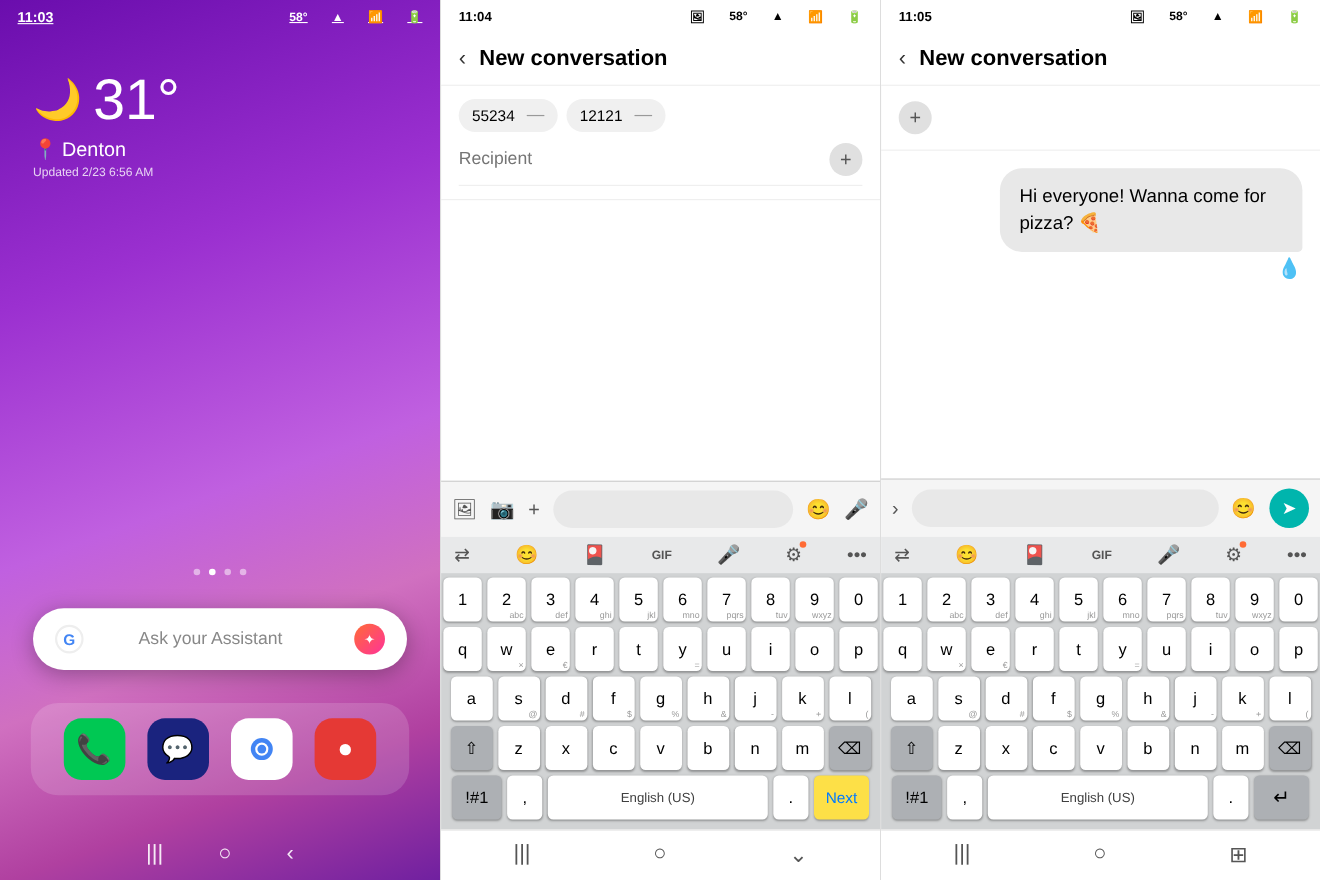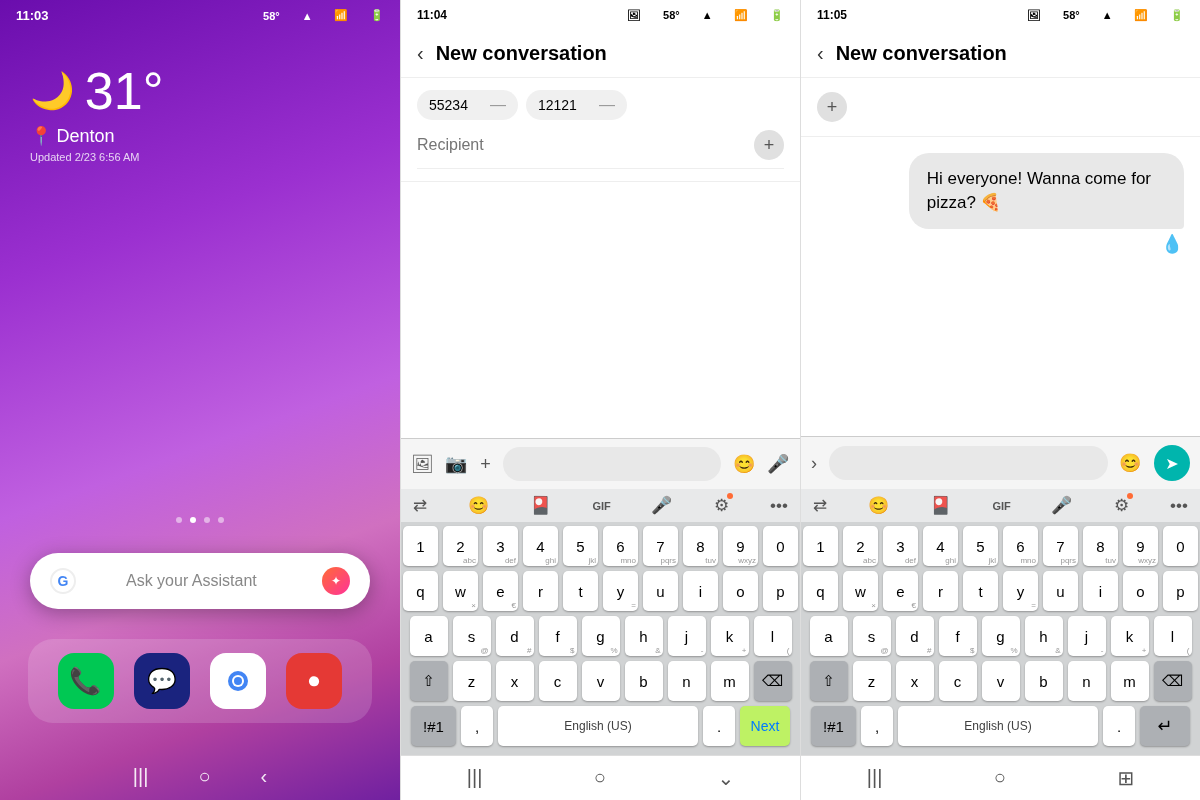"11:03" .status-bar { text-decoration: none -> underline }
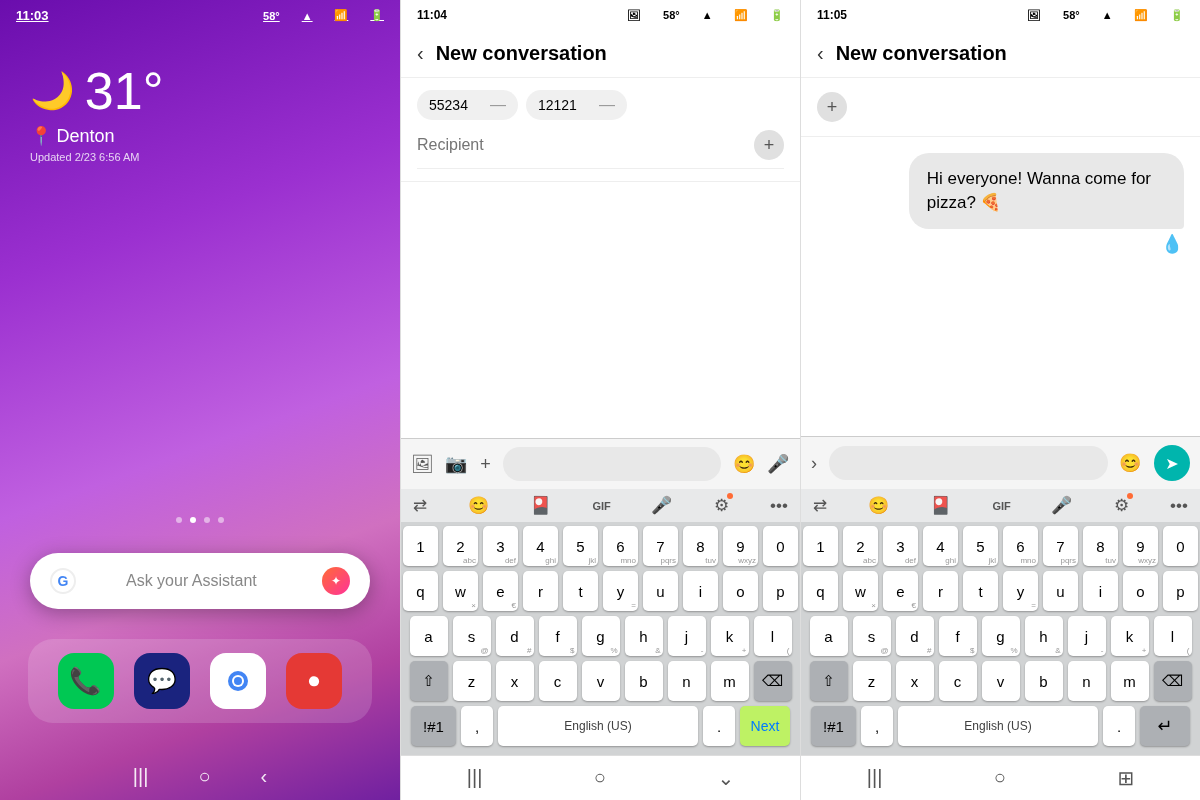"55234" .chip { gap: 22px -> 11px }
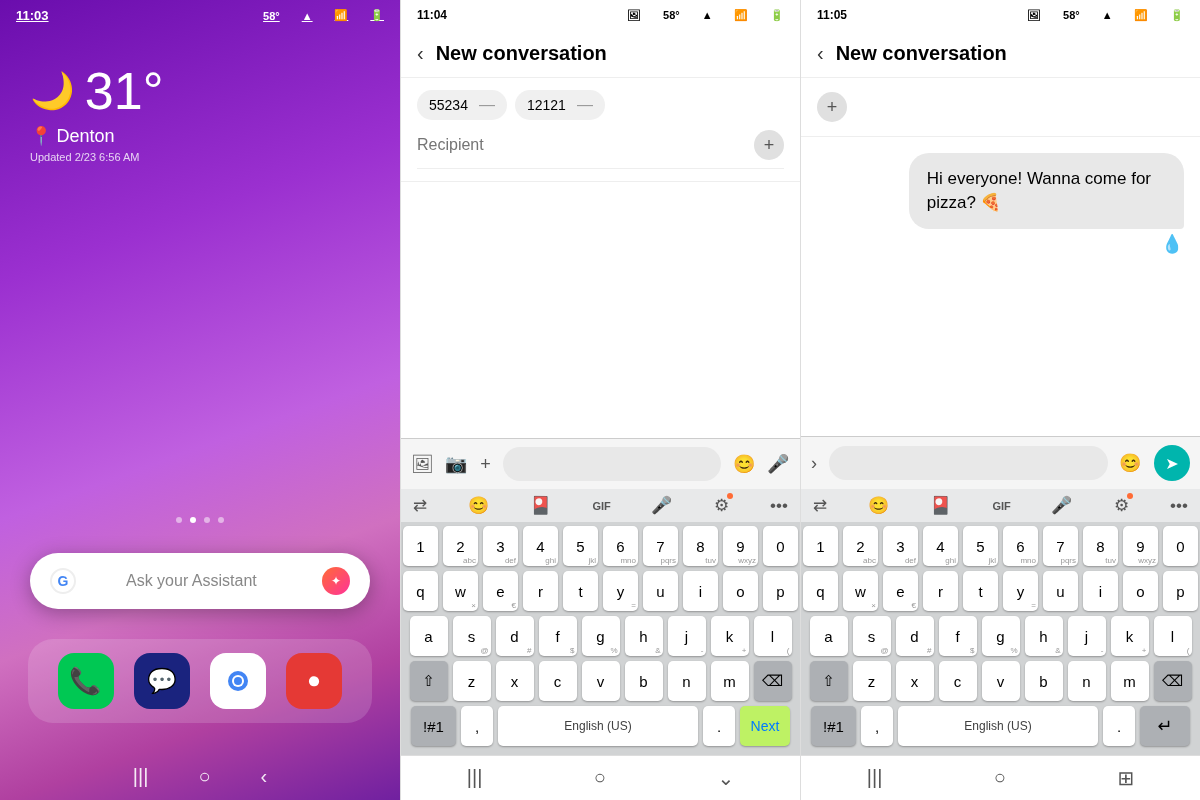"Next" .key.next-key { background: #bef264 -> #fde047 }
